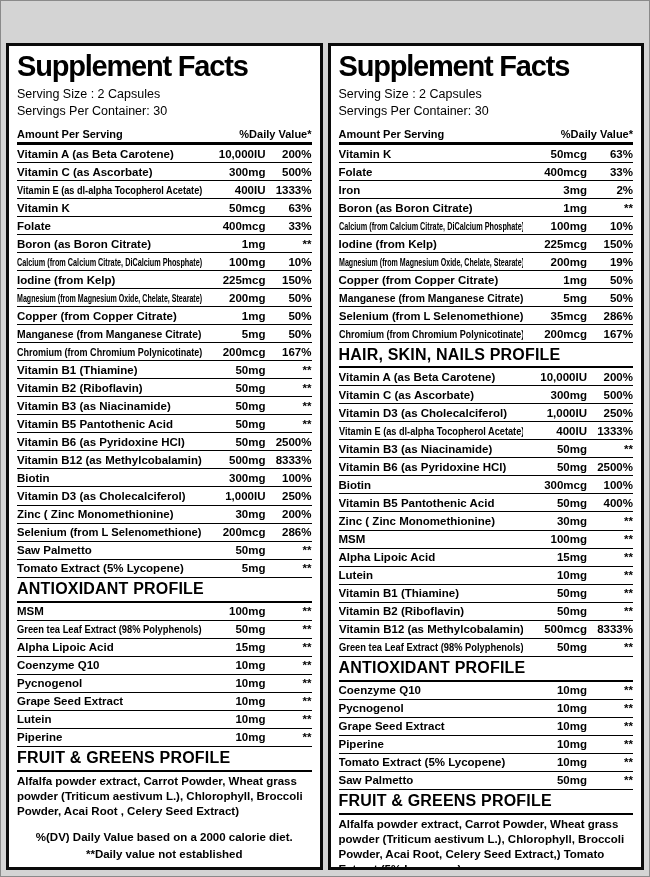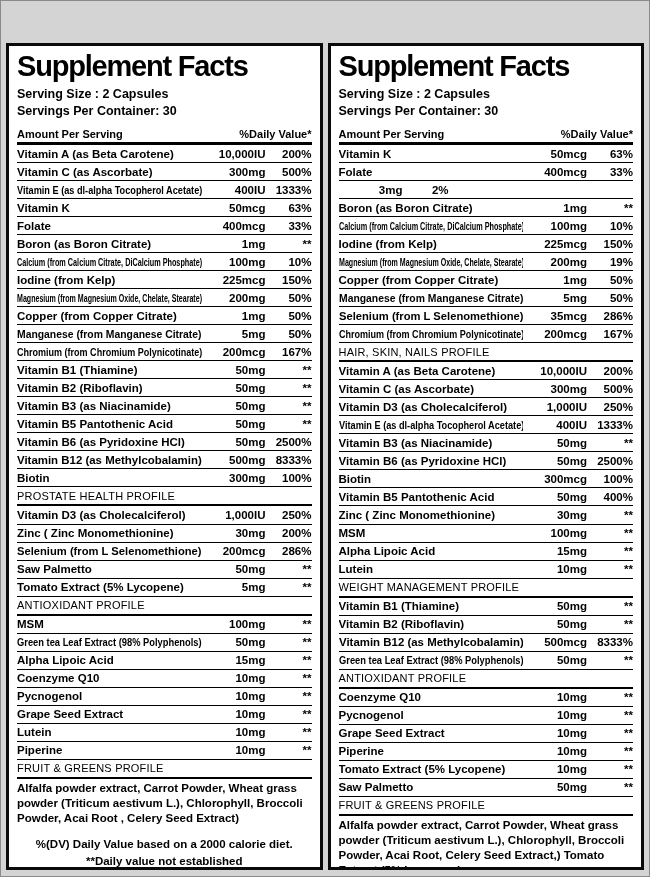"Serving Size : 2 Capsules" .serving-line { font-weight: bold -> normal }
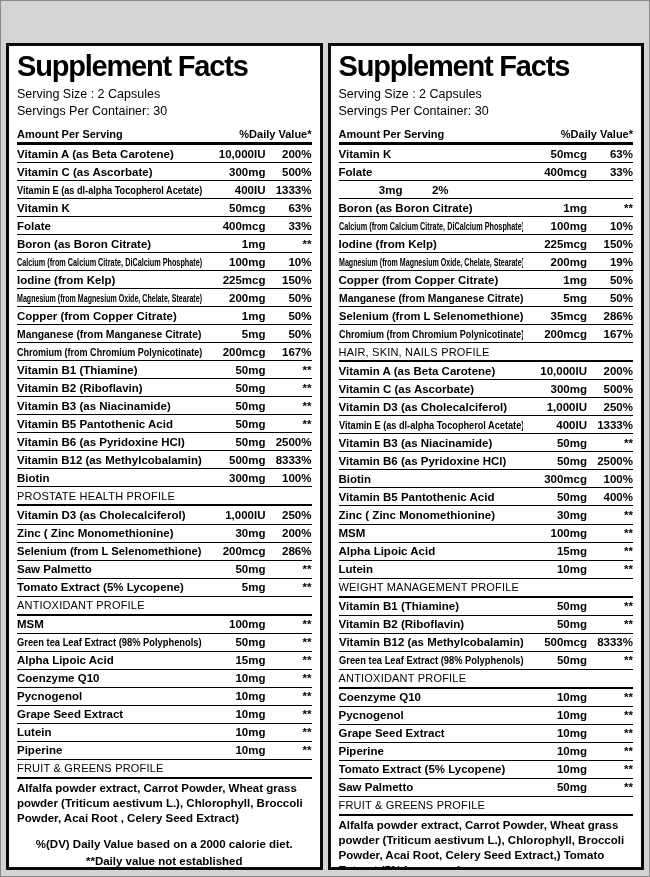"Iron" span.name { html: none -> <span><span>Iron</span></span> }
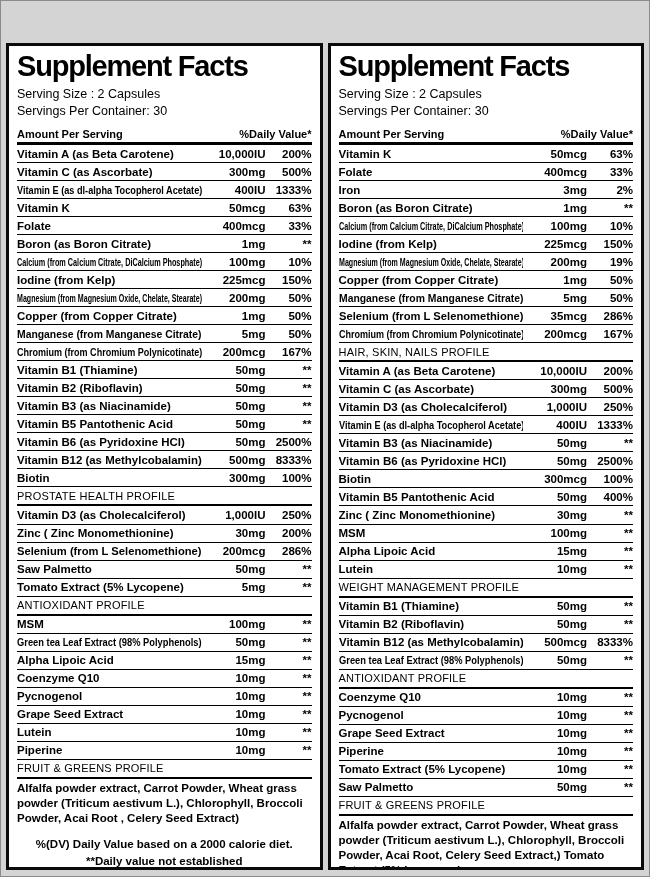"HAIR, SKIN, NAILS PROFILE" .section-row { font-size: 11px -> 16px; font-weight: normal -> bold }
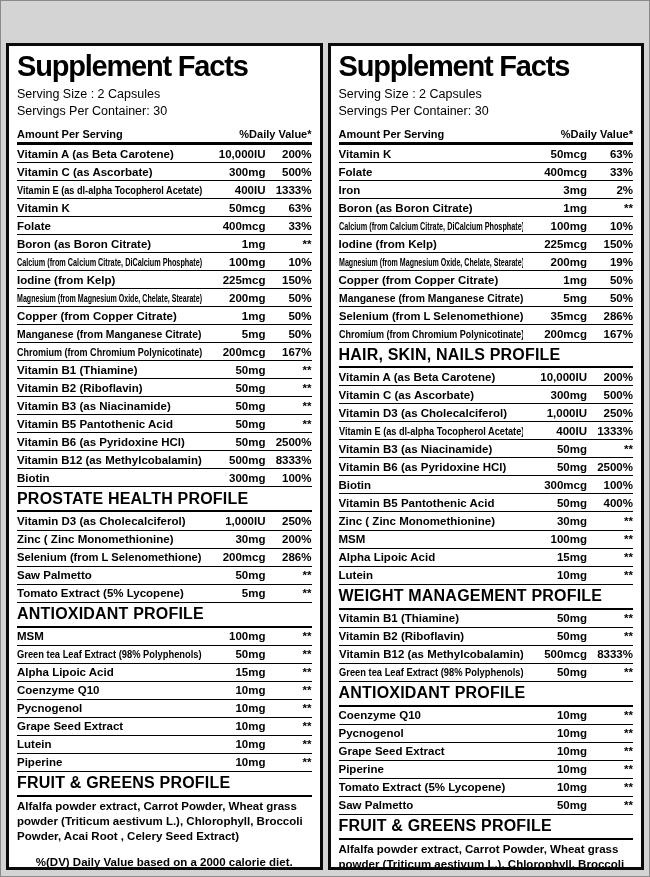"PROSTATE HEALTH PROFILE" div.section-row { html: <div>PROSTATE HEALTH PROFILE</div> -> none }
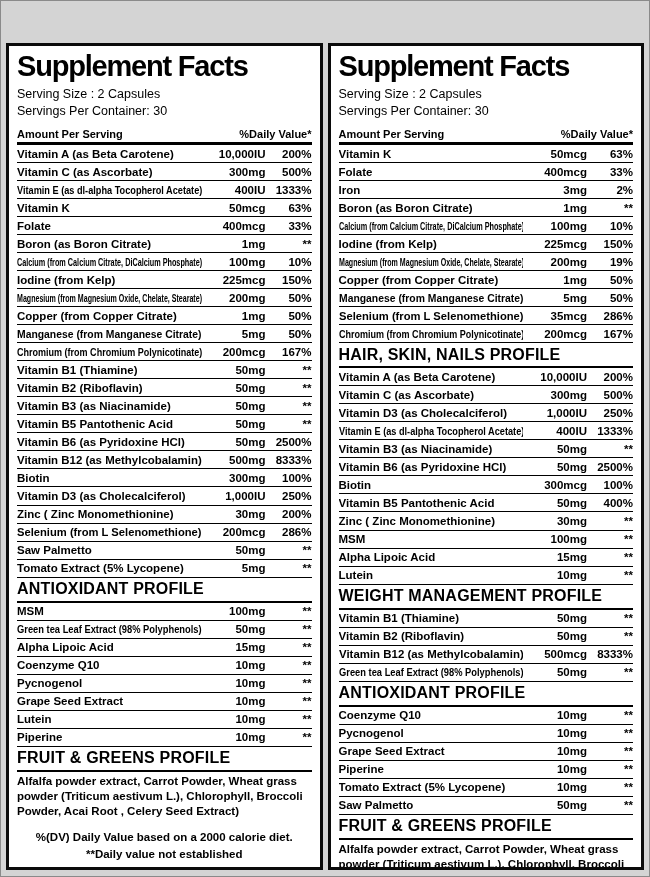"WEIGHT MANAGEMENT PROFILE" div.section-row { html: <div>WEIGHT MANAGEMENT PROFILE</div> -> none }
